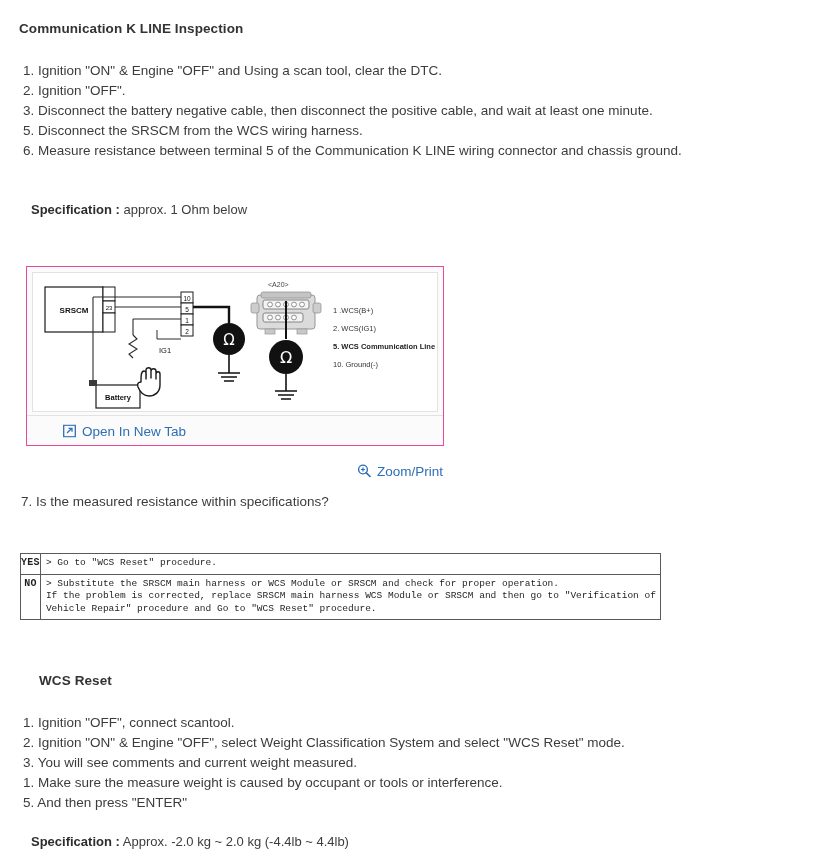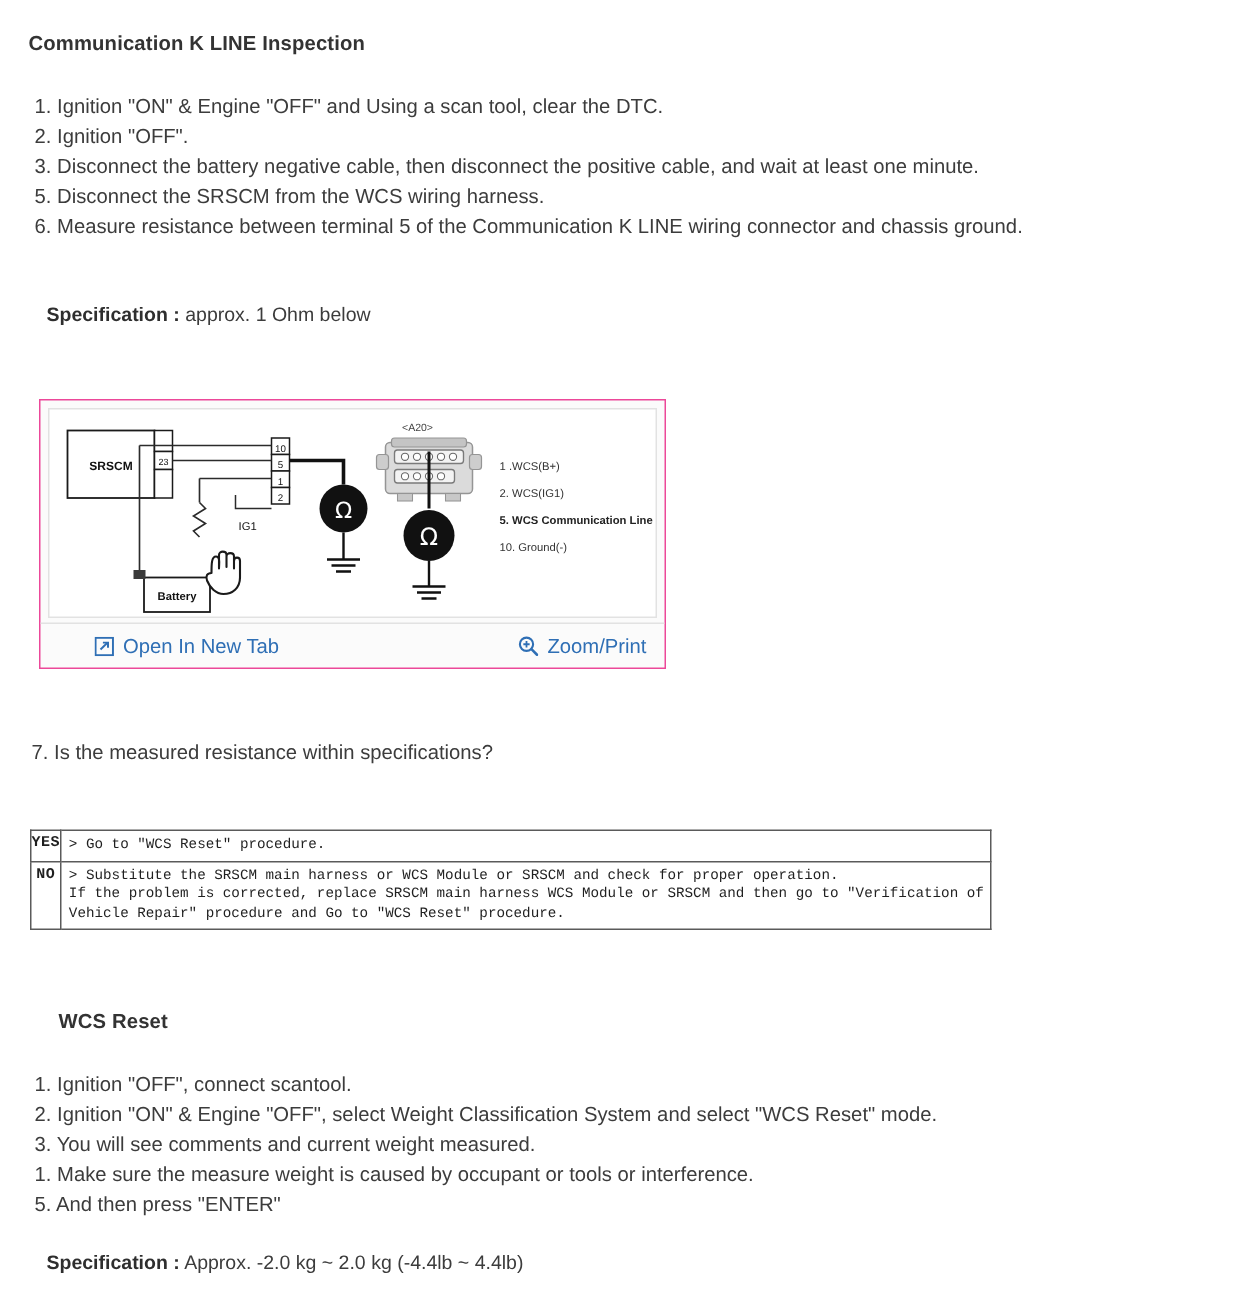"Zoom/Print" #link-zoom { margin-top: none -> 40px; right: 12px -> 0 }
